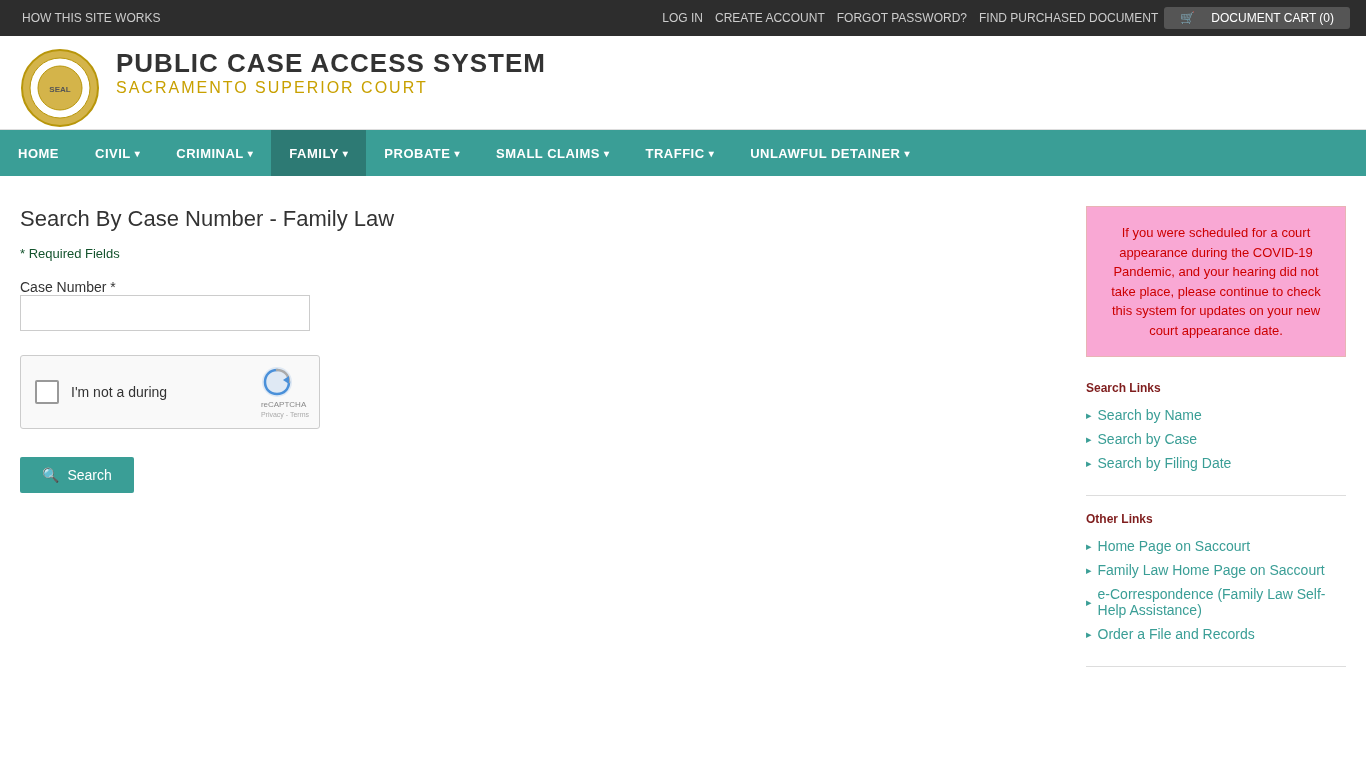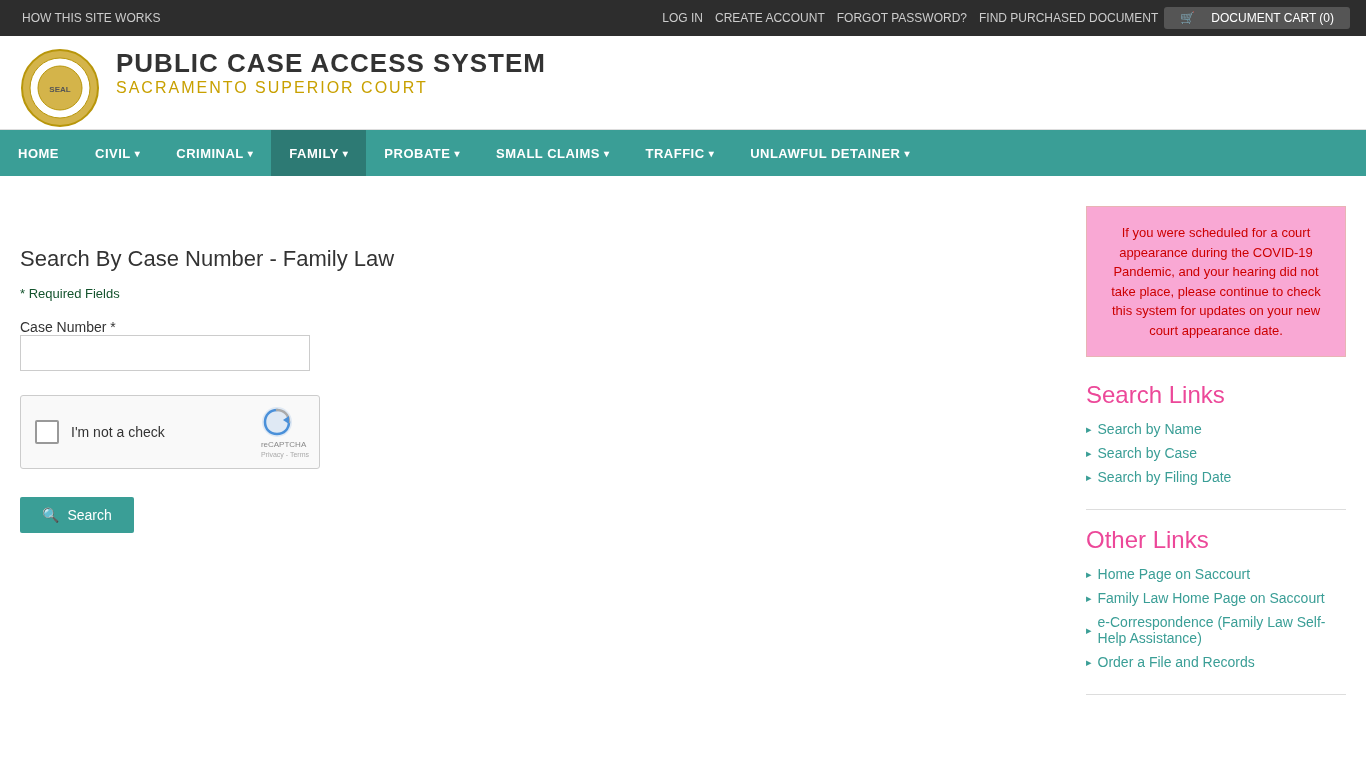"Search By Case Number -" .page-title { margin-top: 40px -> none }
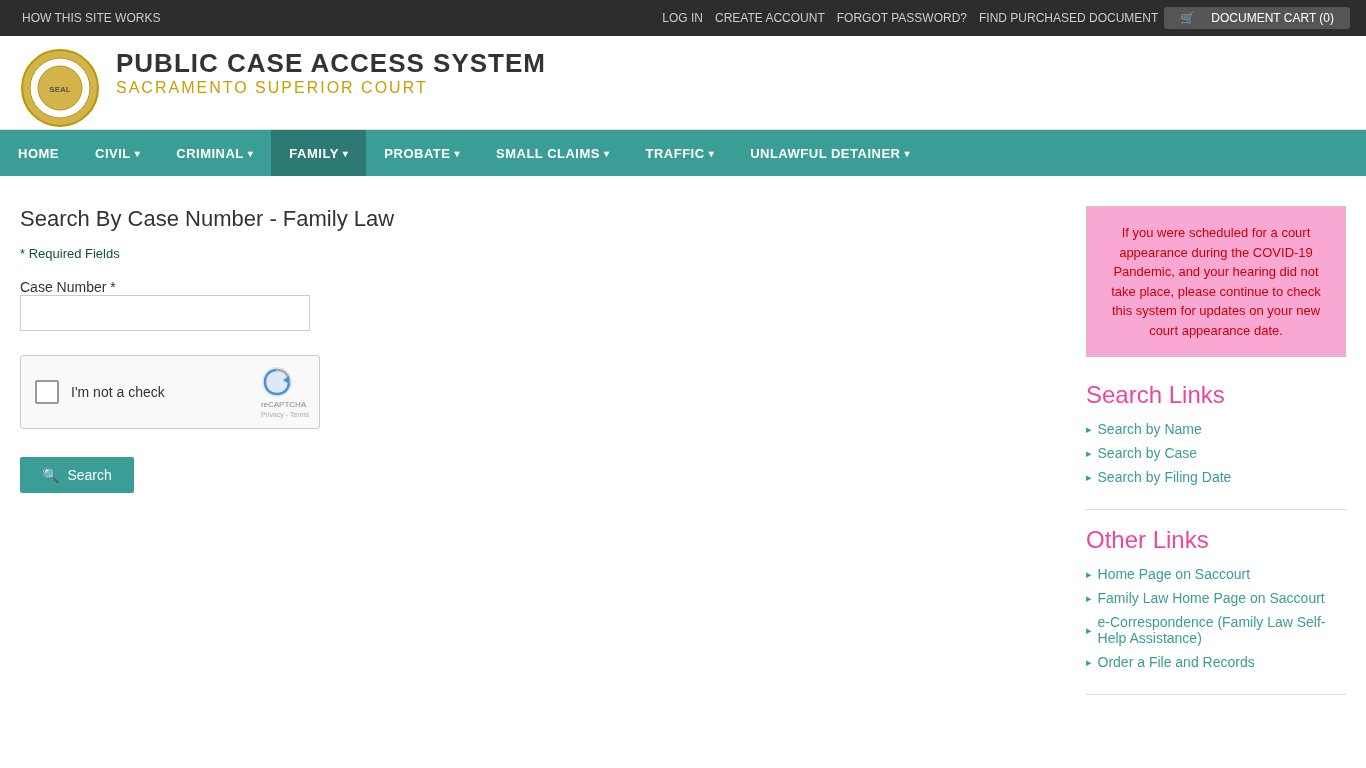"I'm not a check" span.captcha-label { text: check -> during }
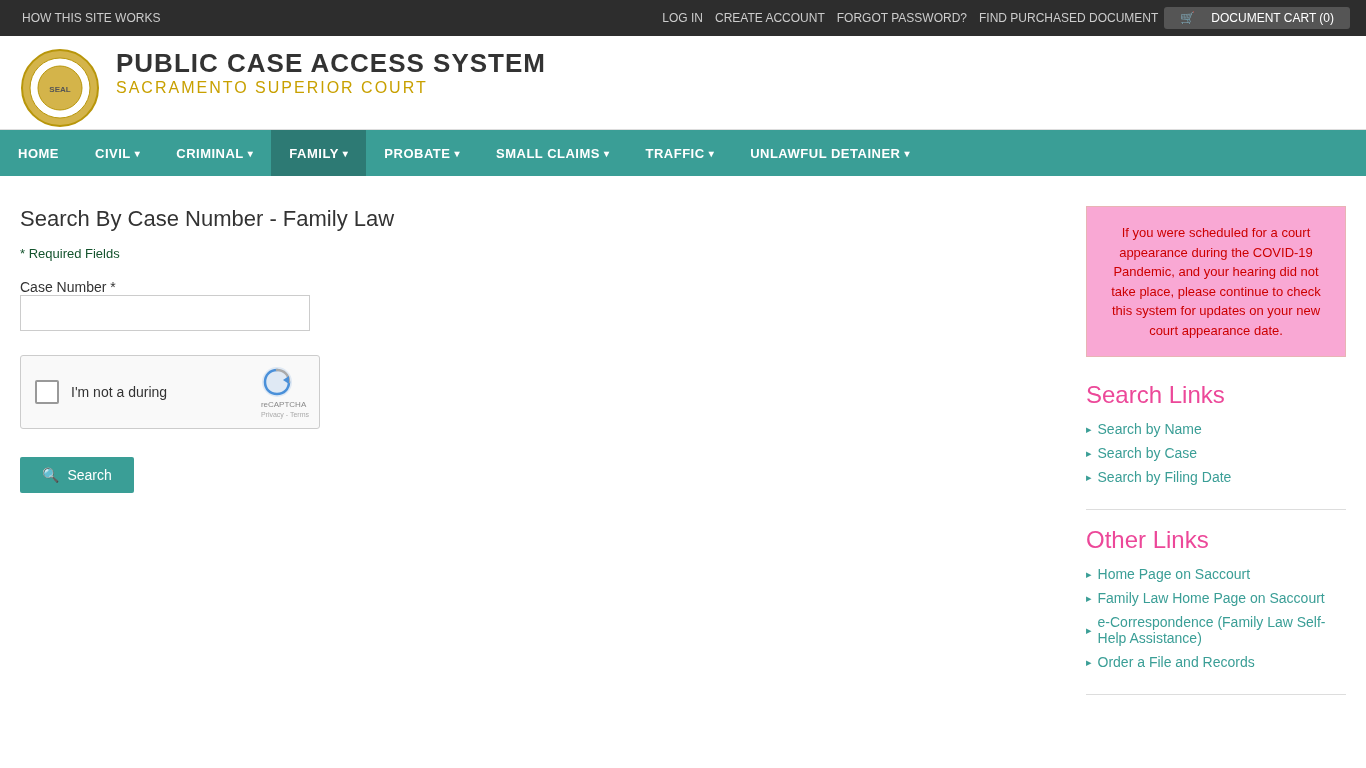"Search Links" .sidebar-section-title { color: #ec4899 -> #7f1d1d; font-size: 24px -> 12px; font-weight: normal -> bold }
